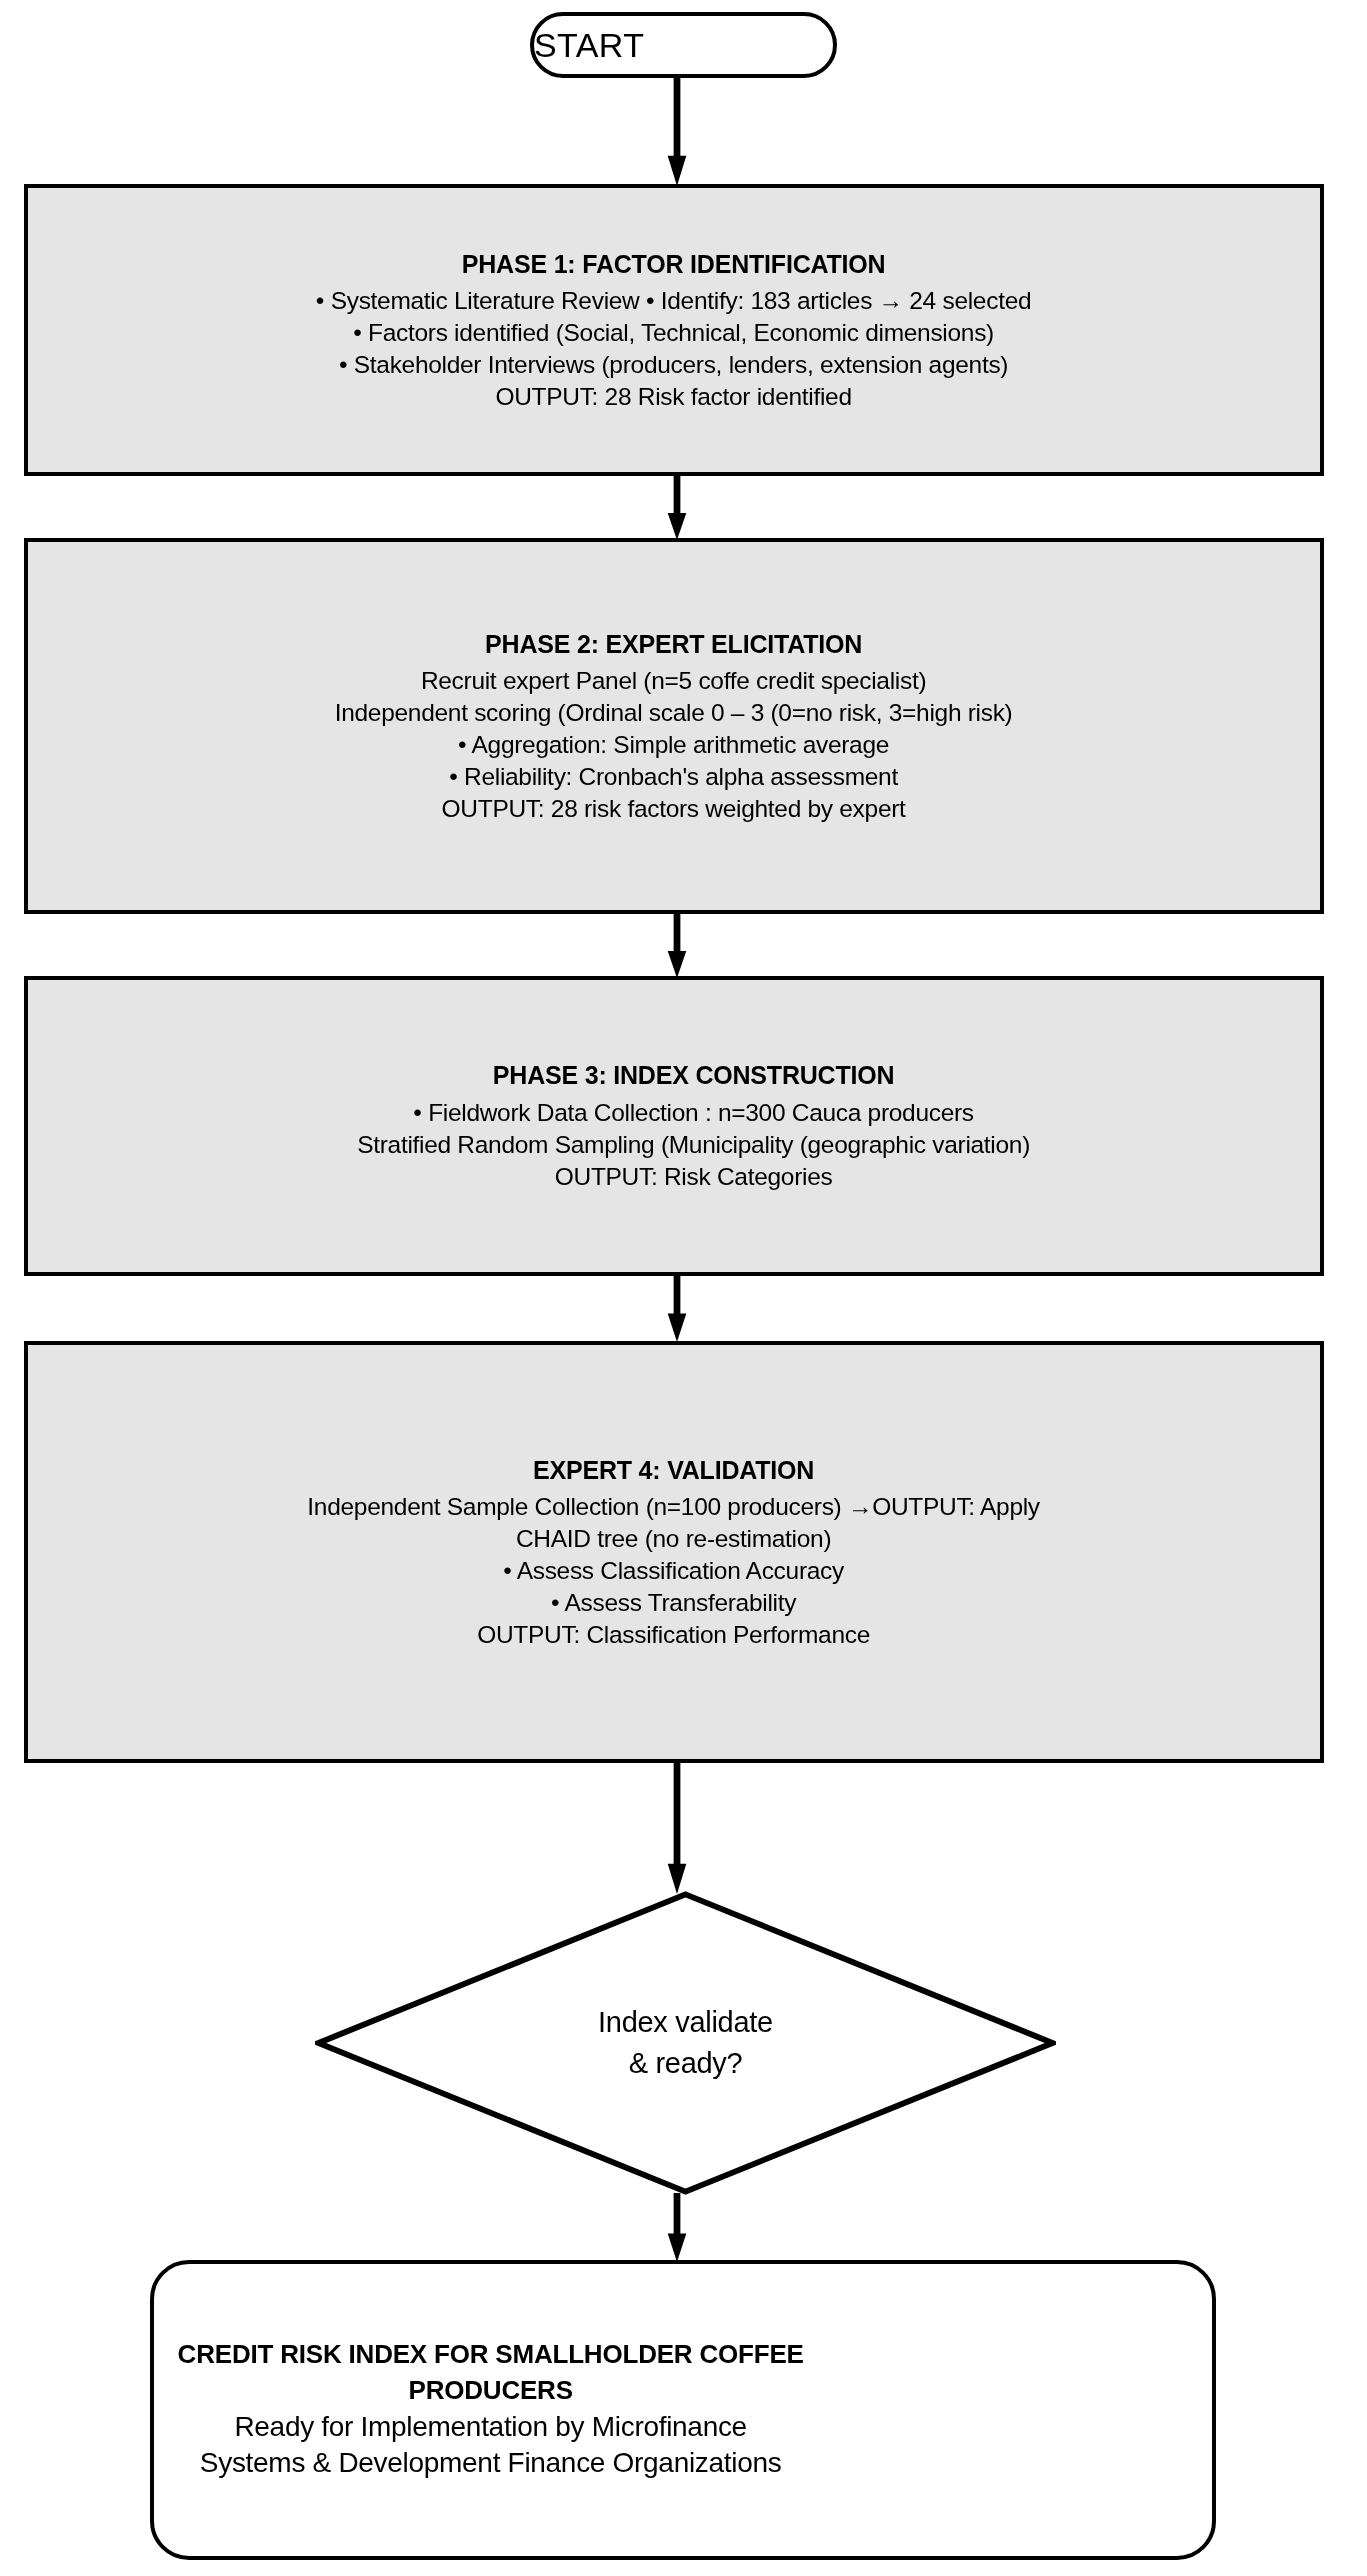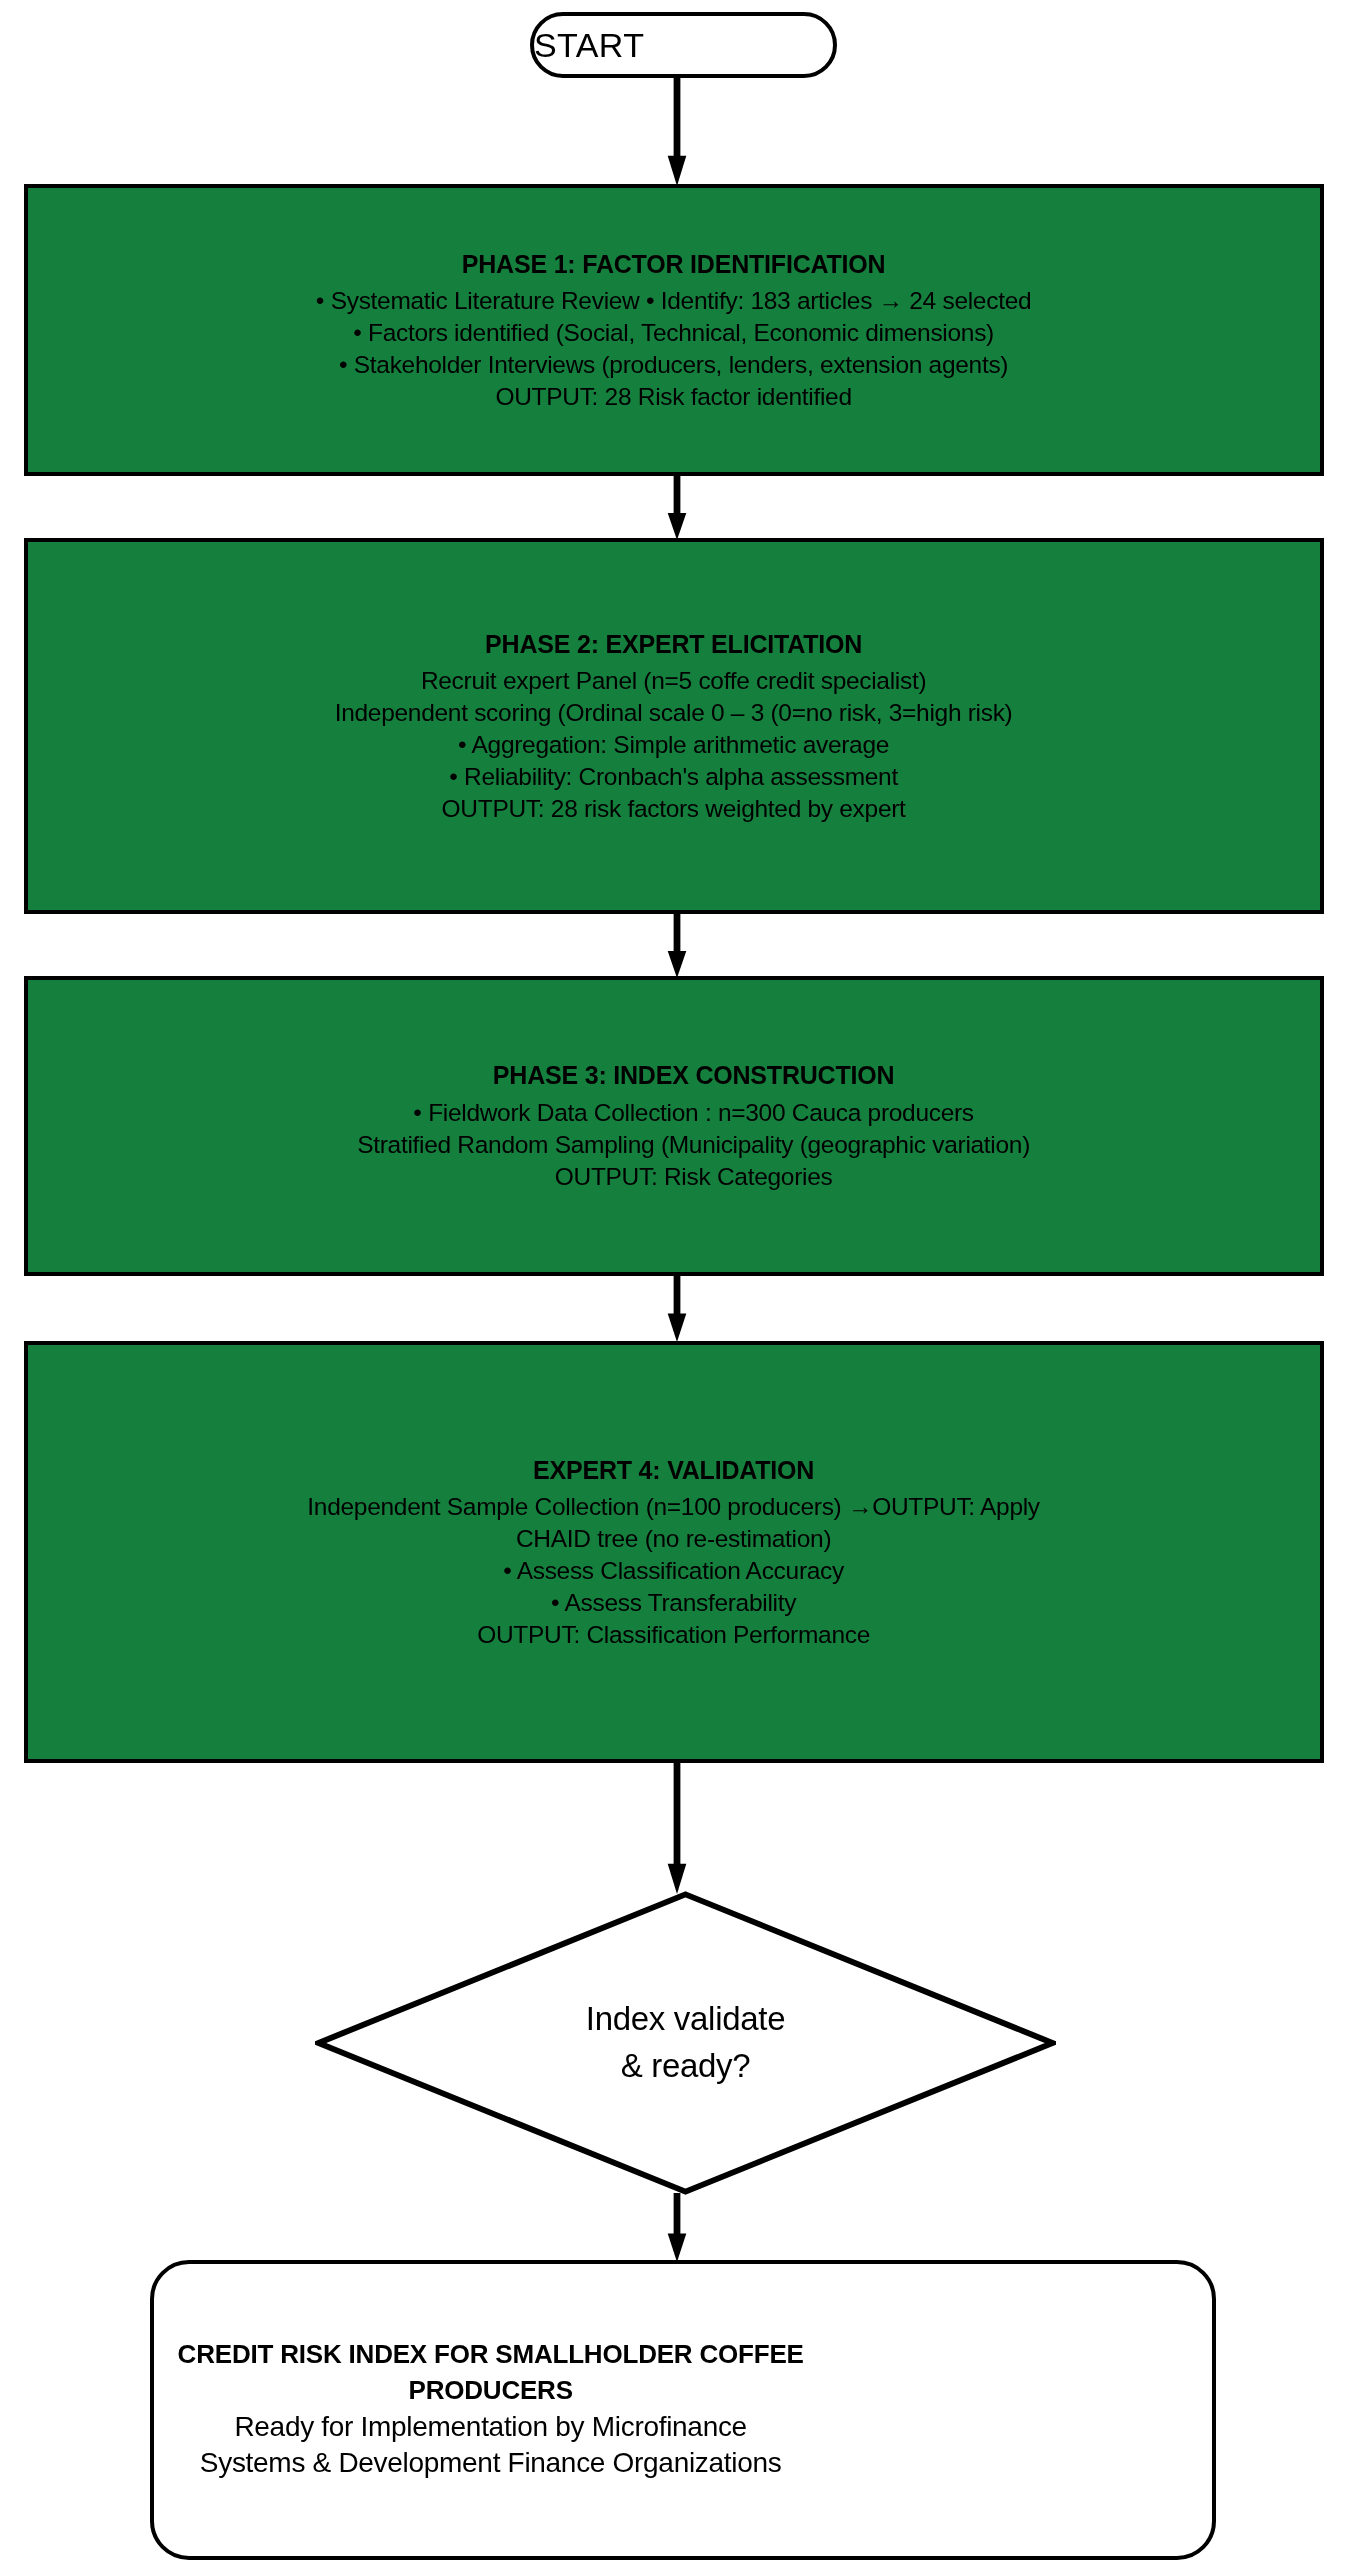"PHASE 1: FACTOR IDENTIFICATION" .process { background: #15803d -> #e5e5e5 }
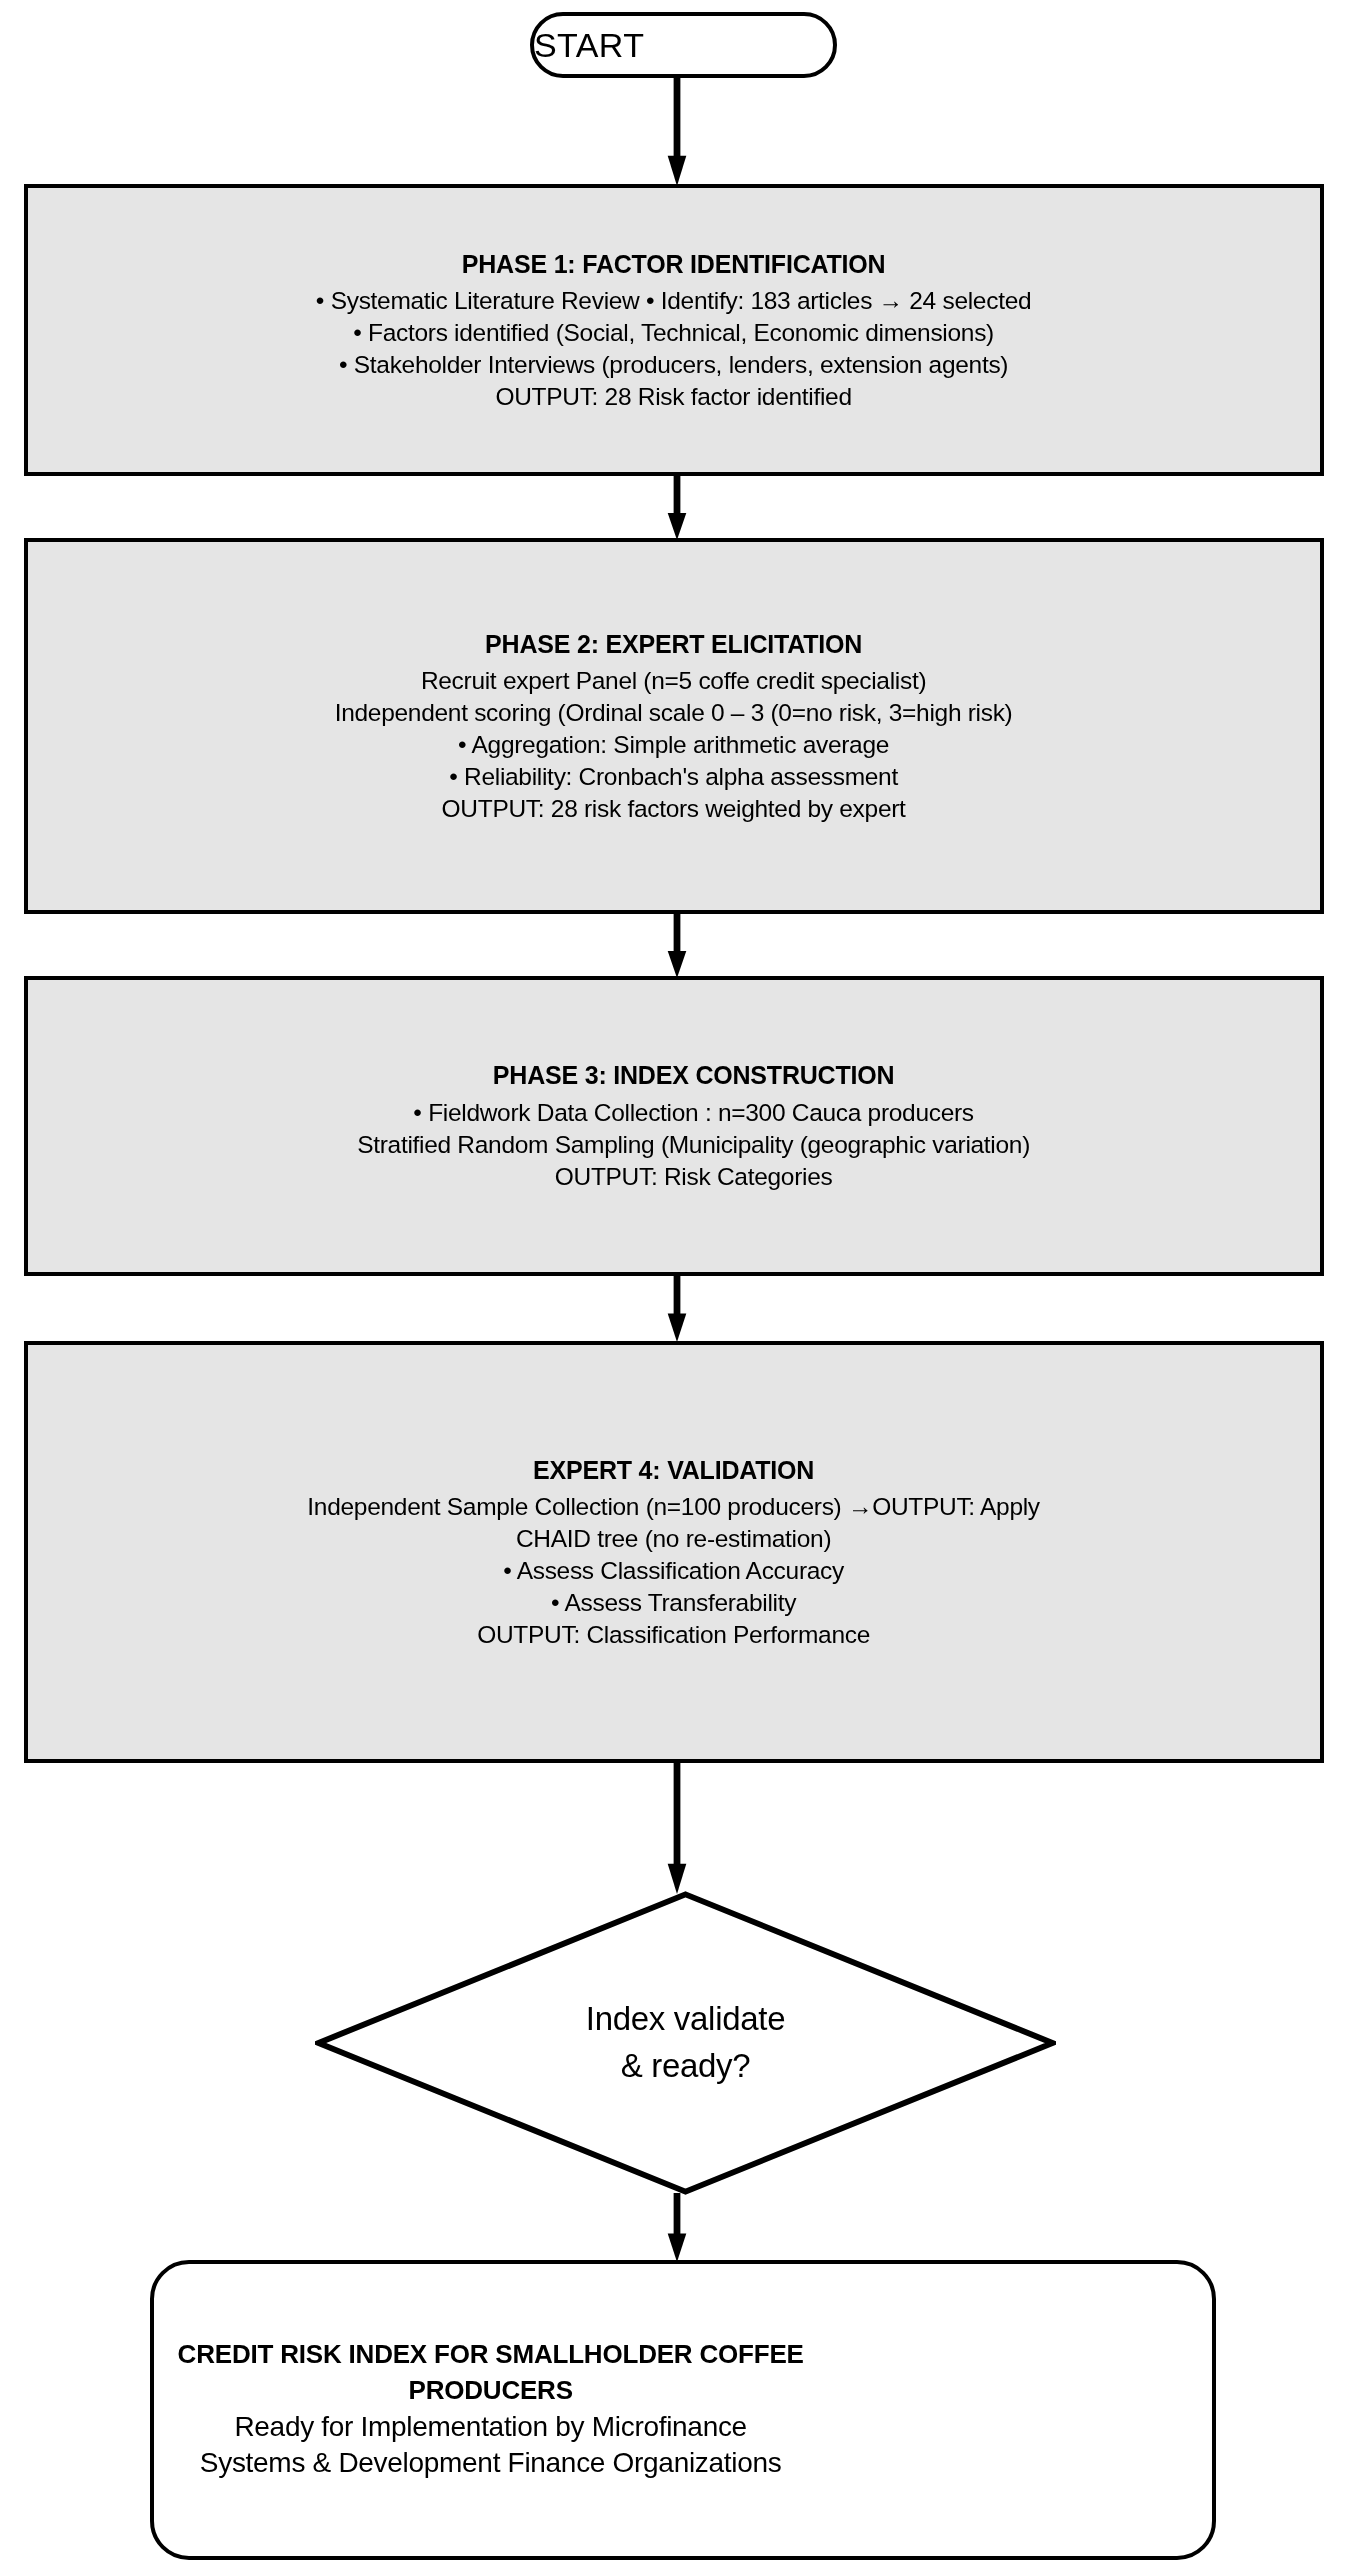"Index validate" #decision-node .node-line { font-size: 33px -> 29px }
